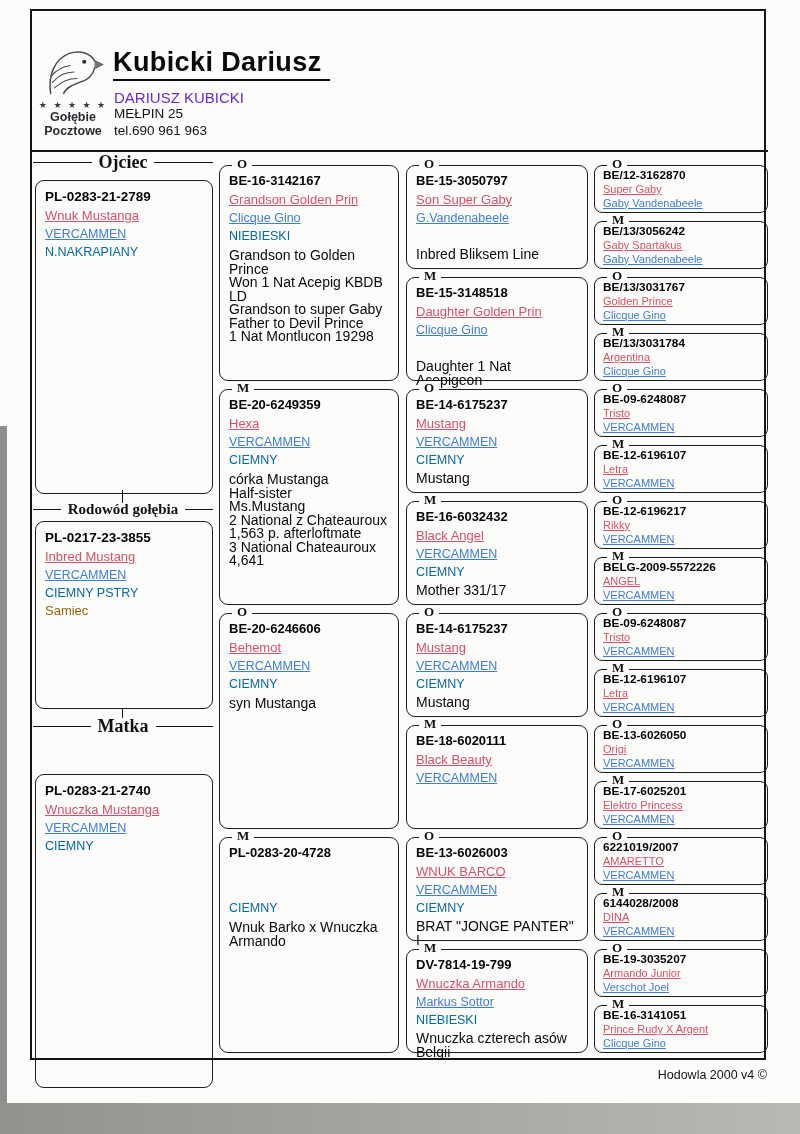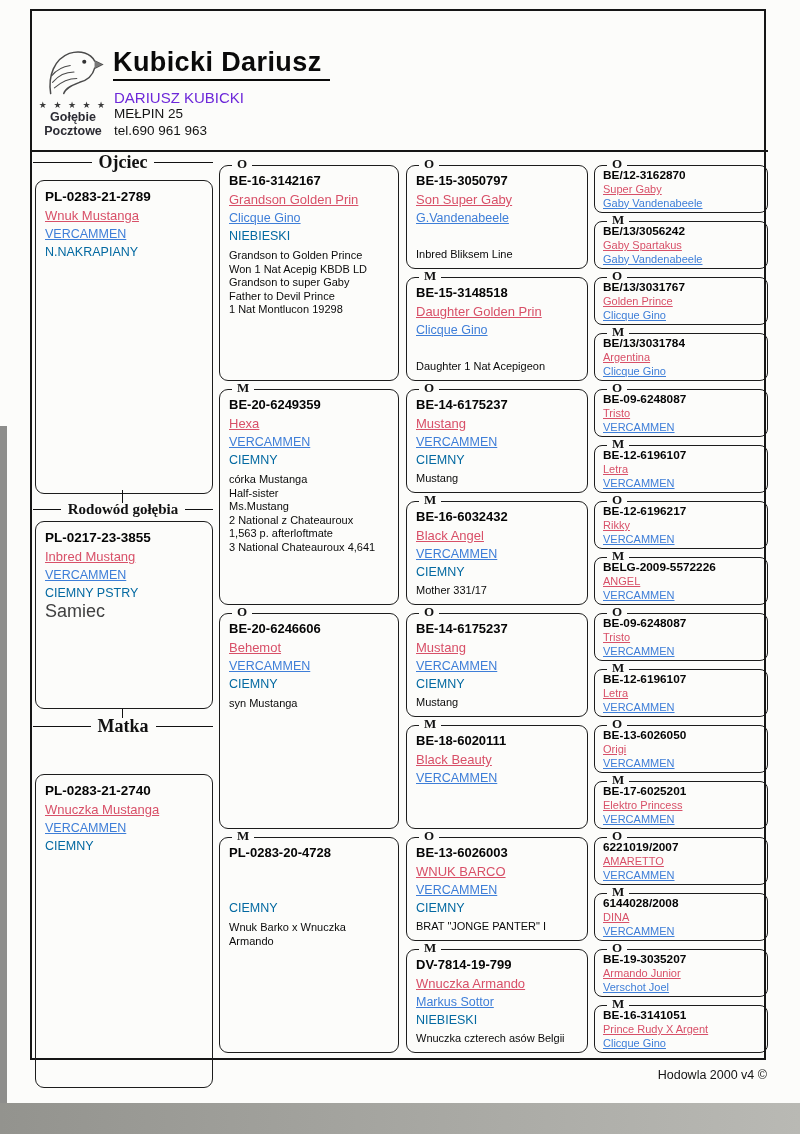"Grandson to Golden Prince" .notes { font-size: 11px -> 14px }
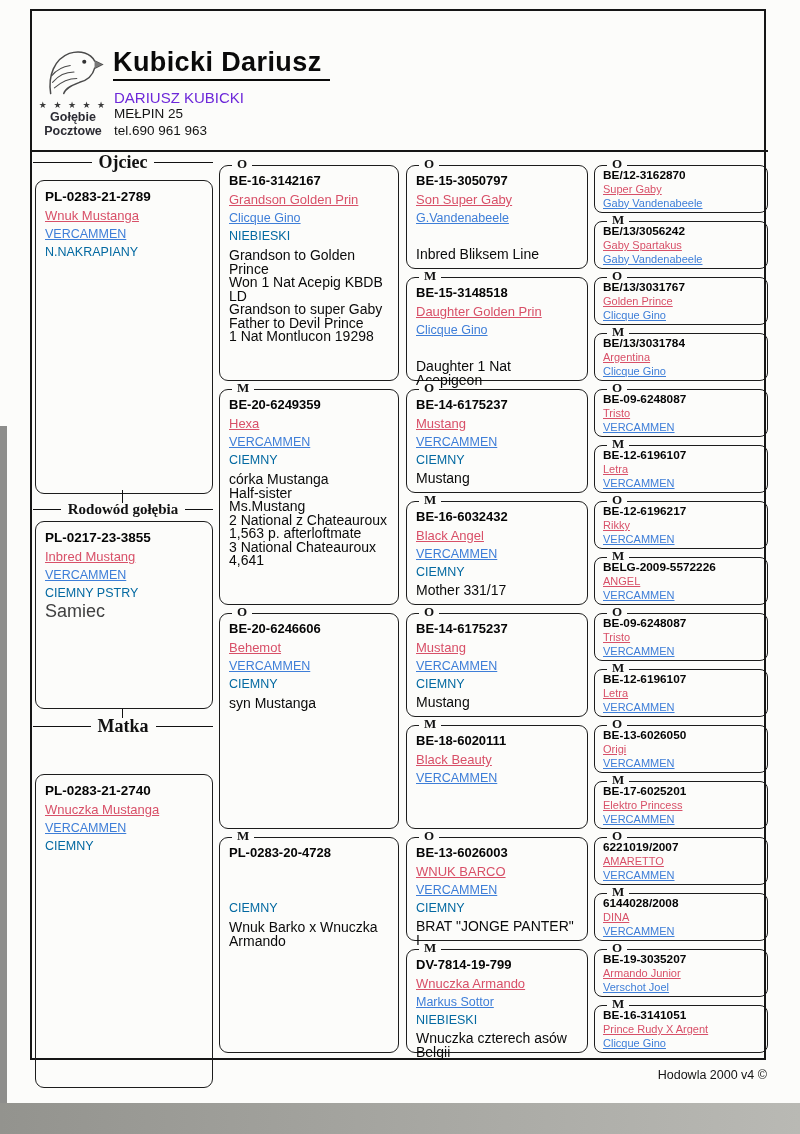"Samiec" .sexword { color: #404040 -> #a16207; font-size: 18px -> 13px }
